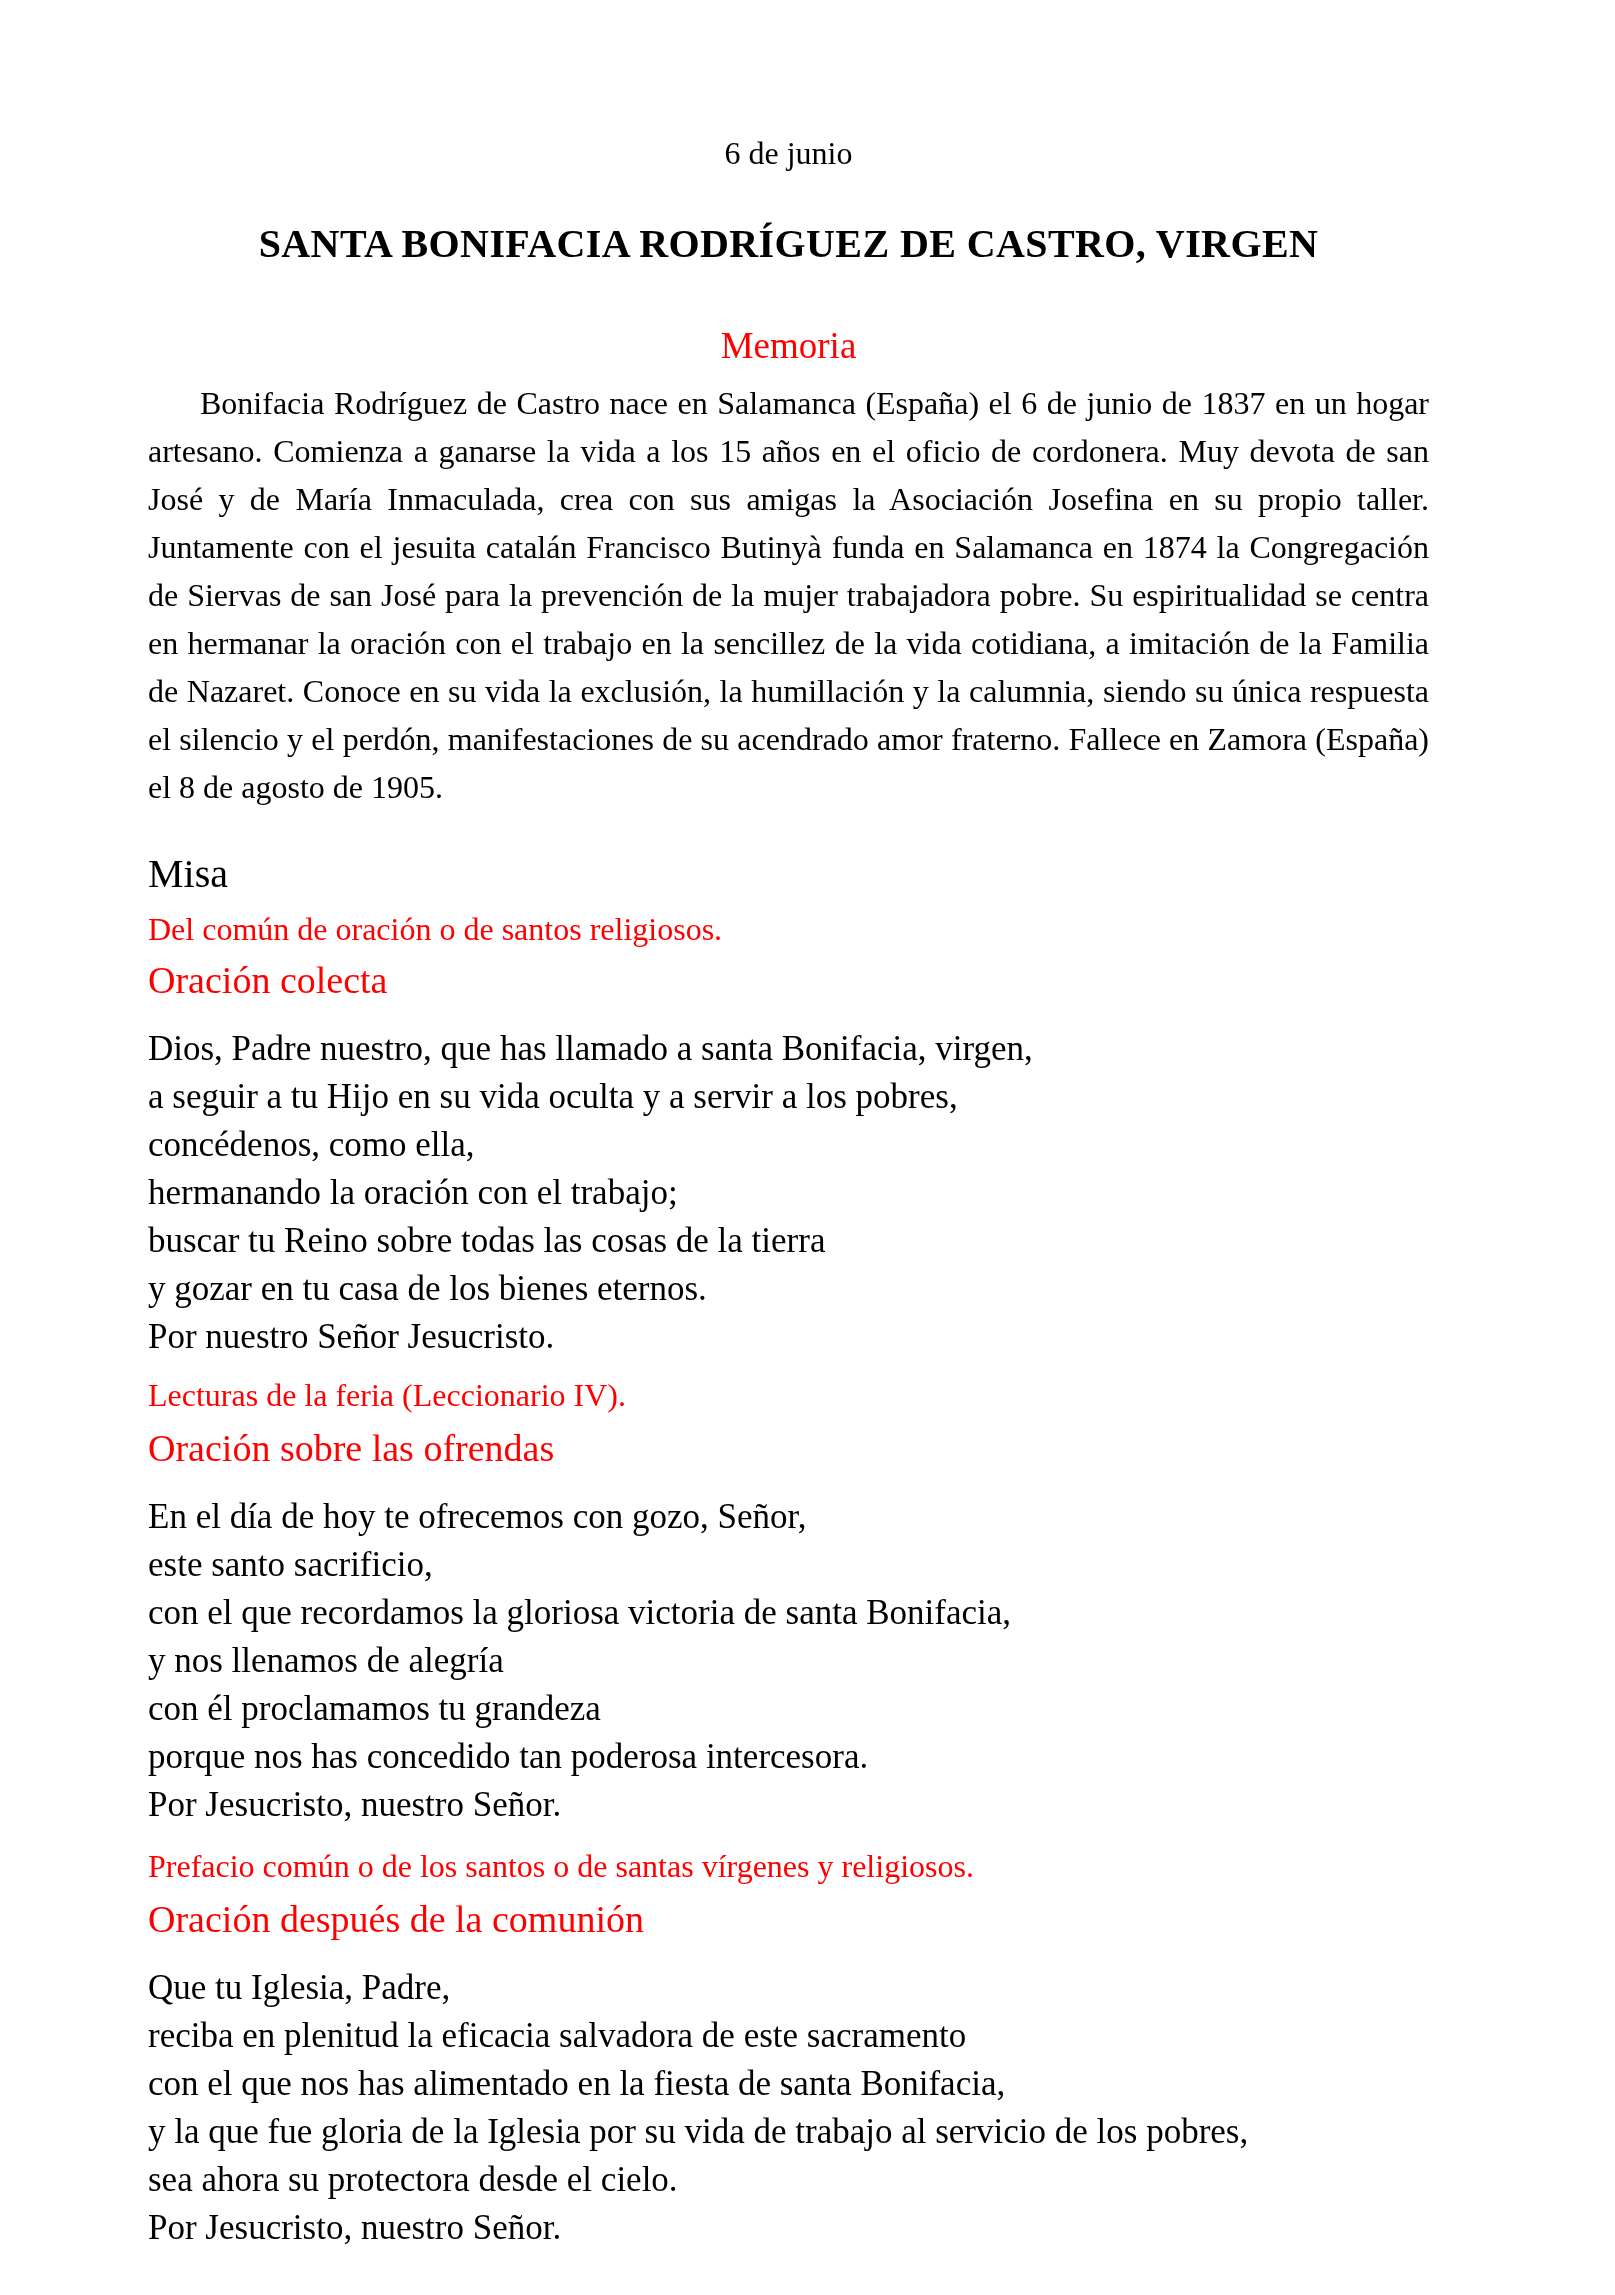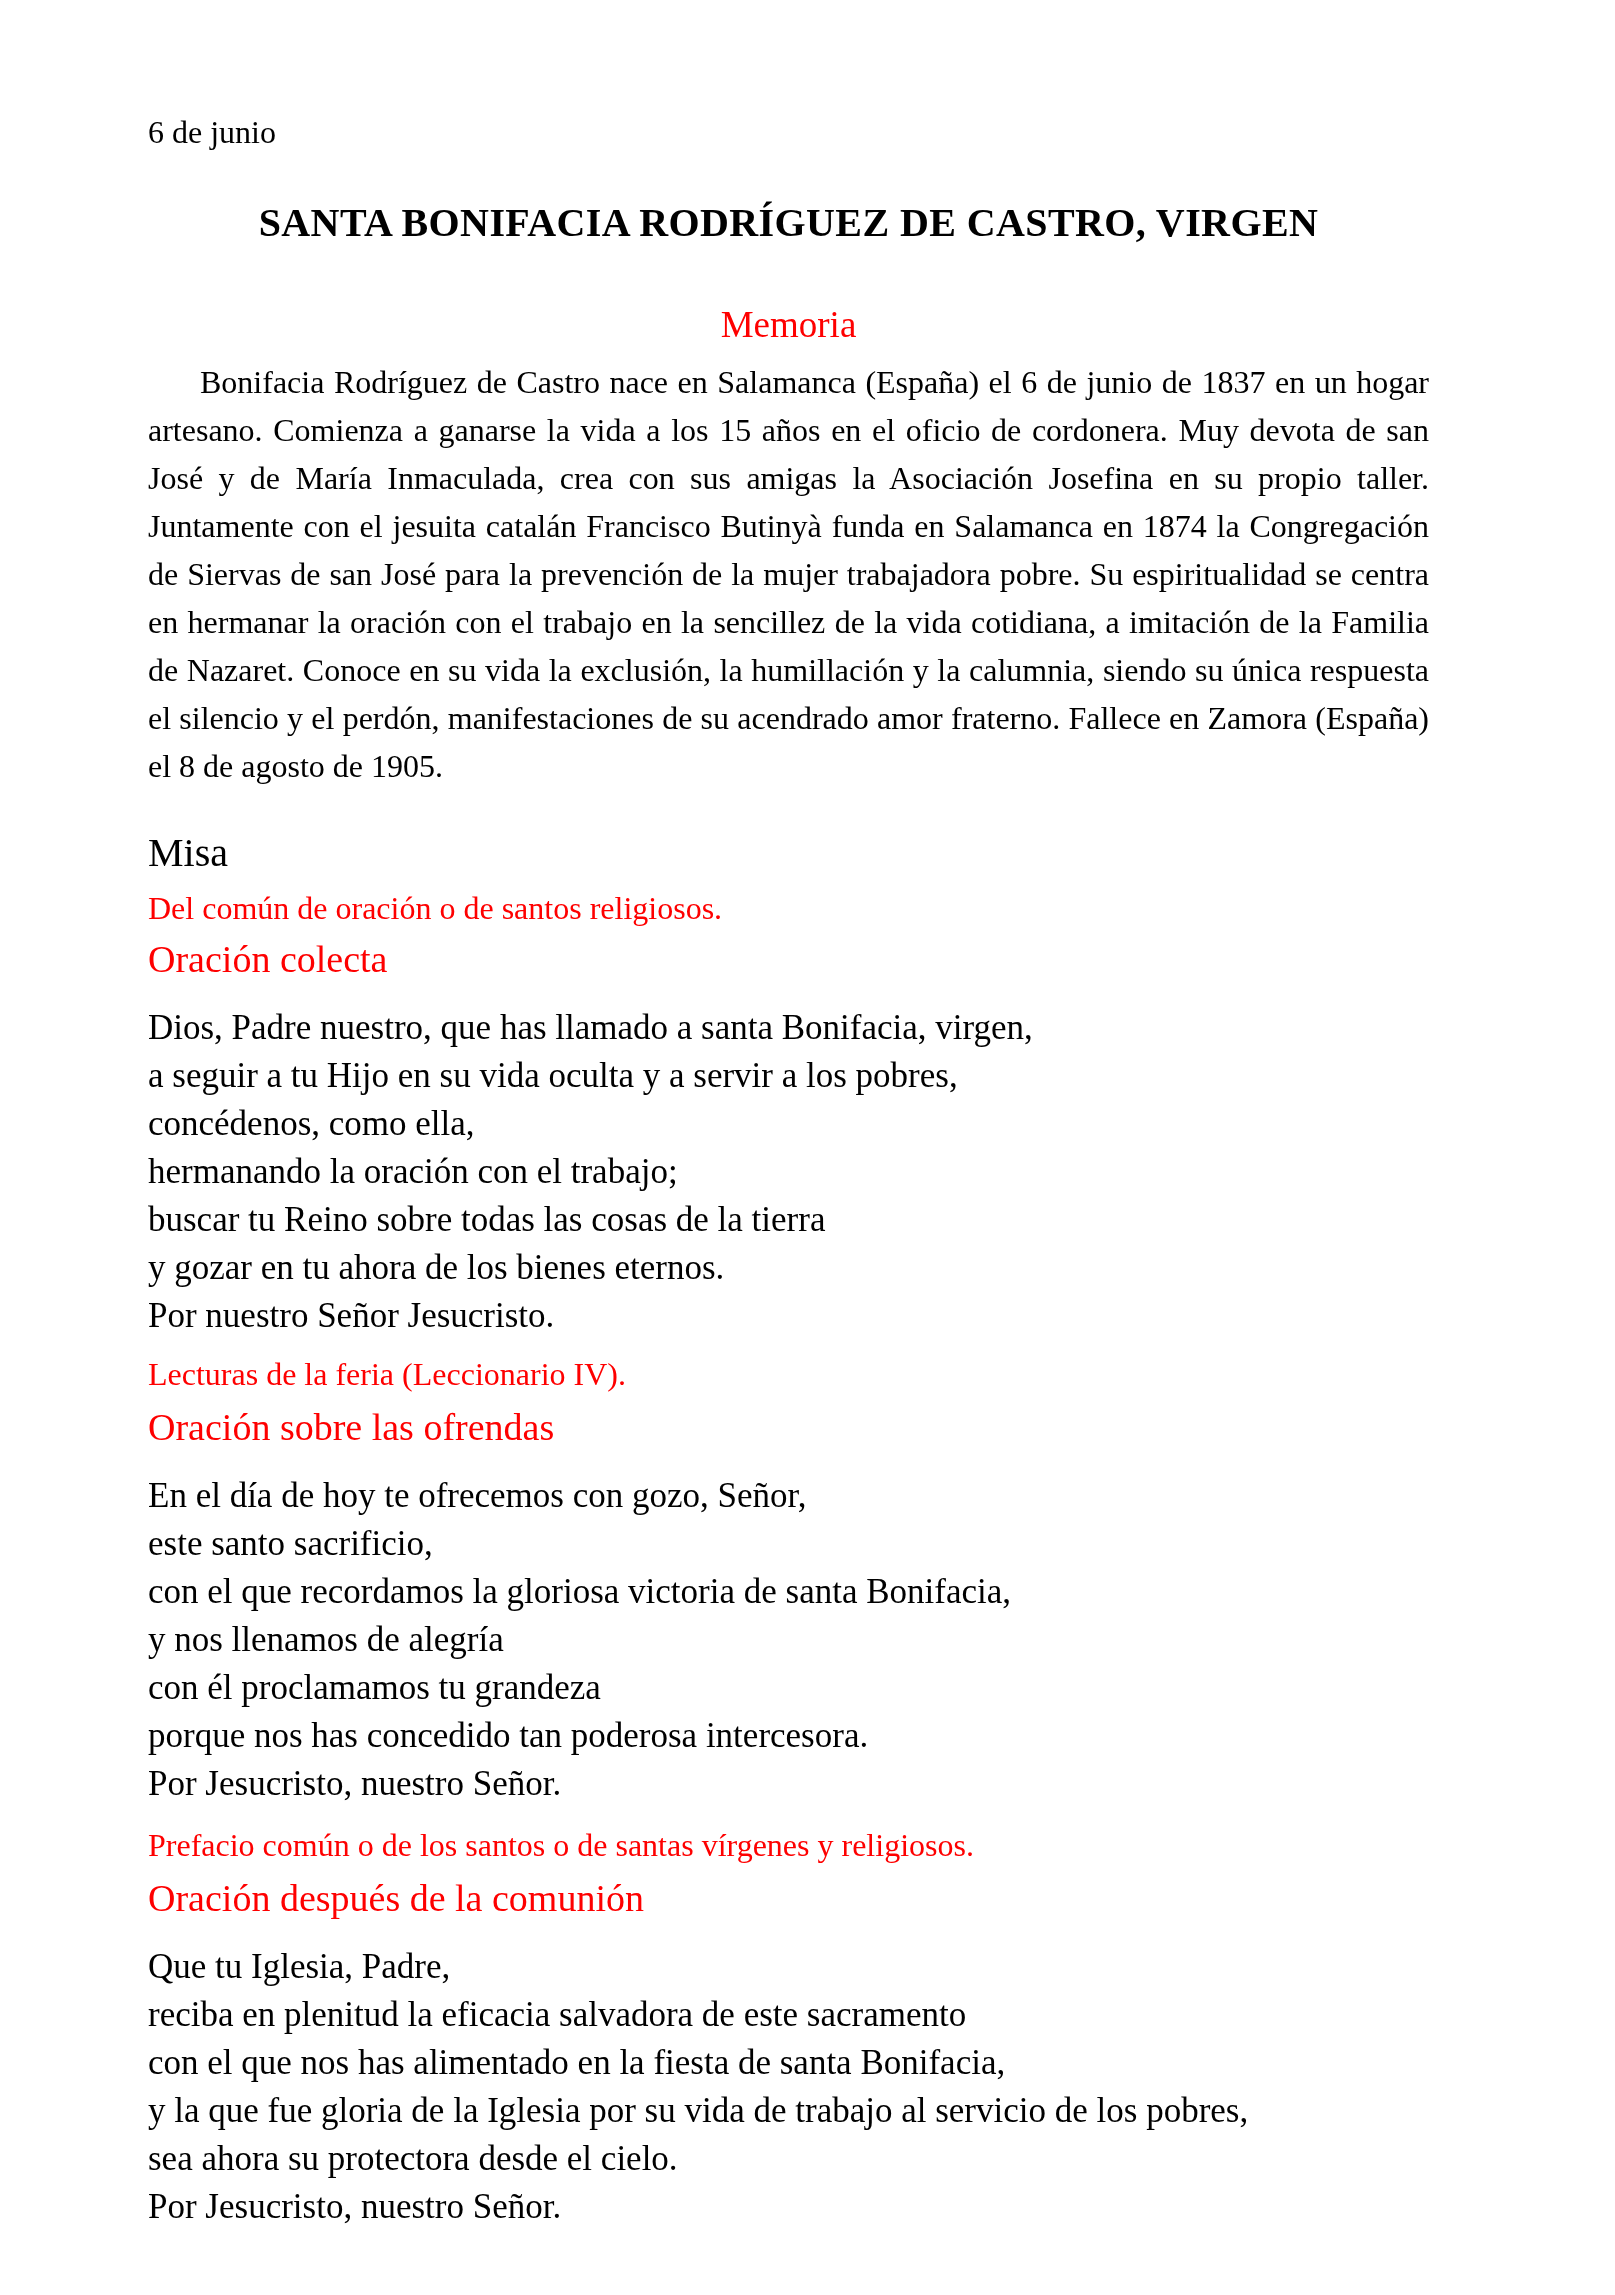"6 de junio" .feast-date { margin-top: none -> 21px; text-align: none -> center }
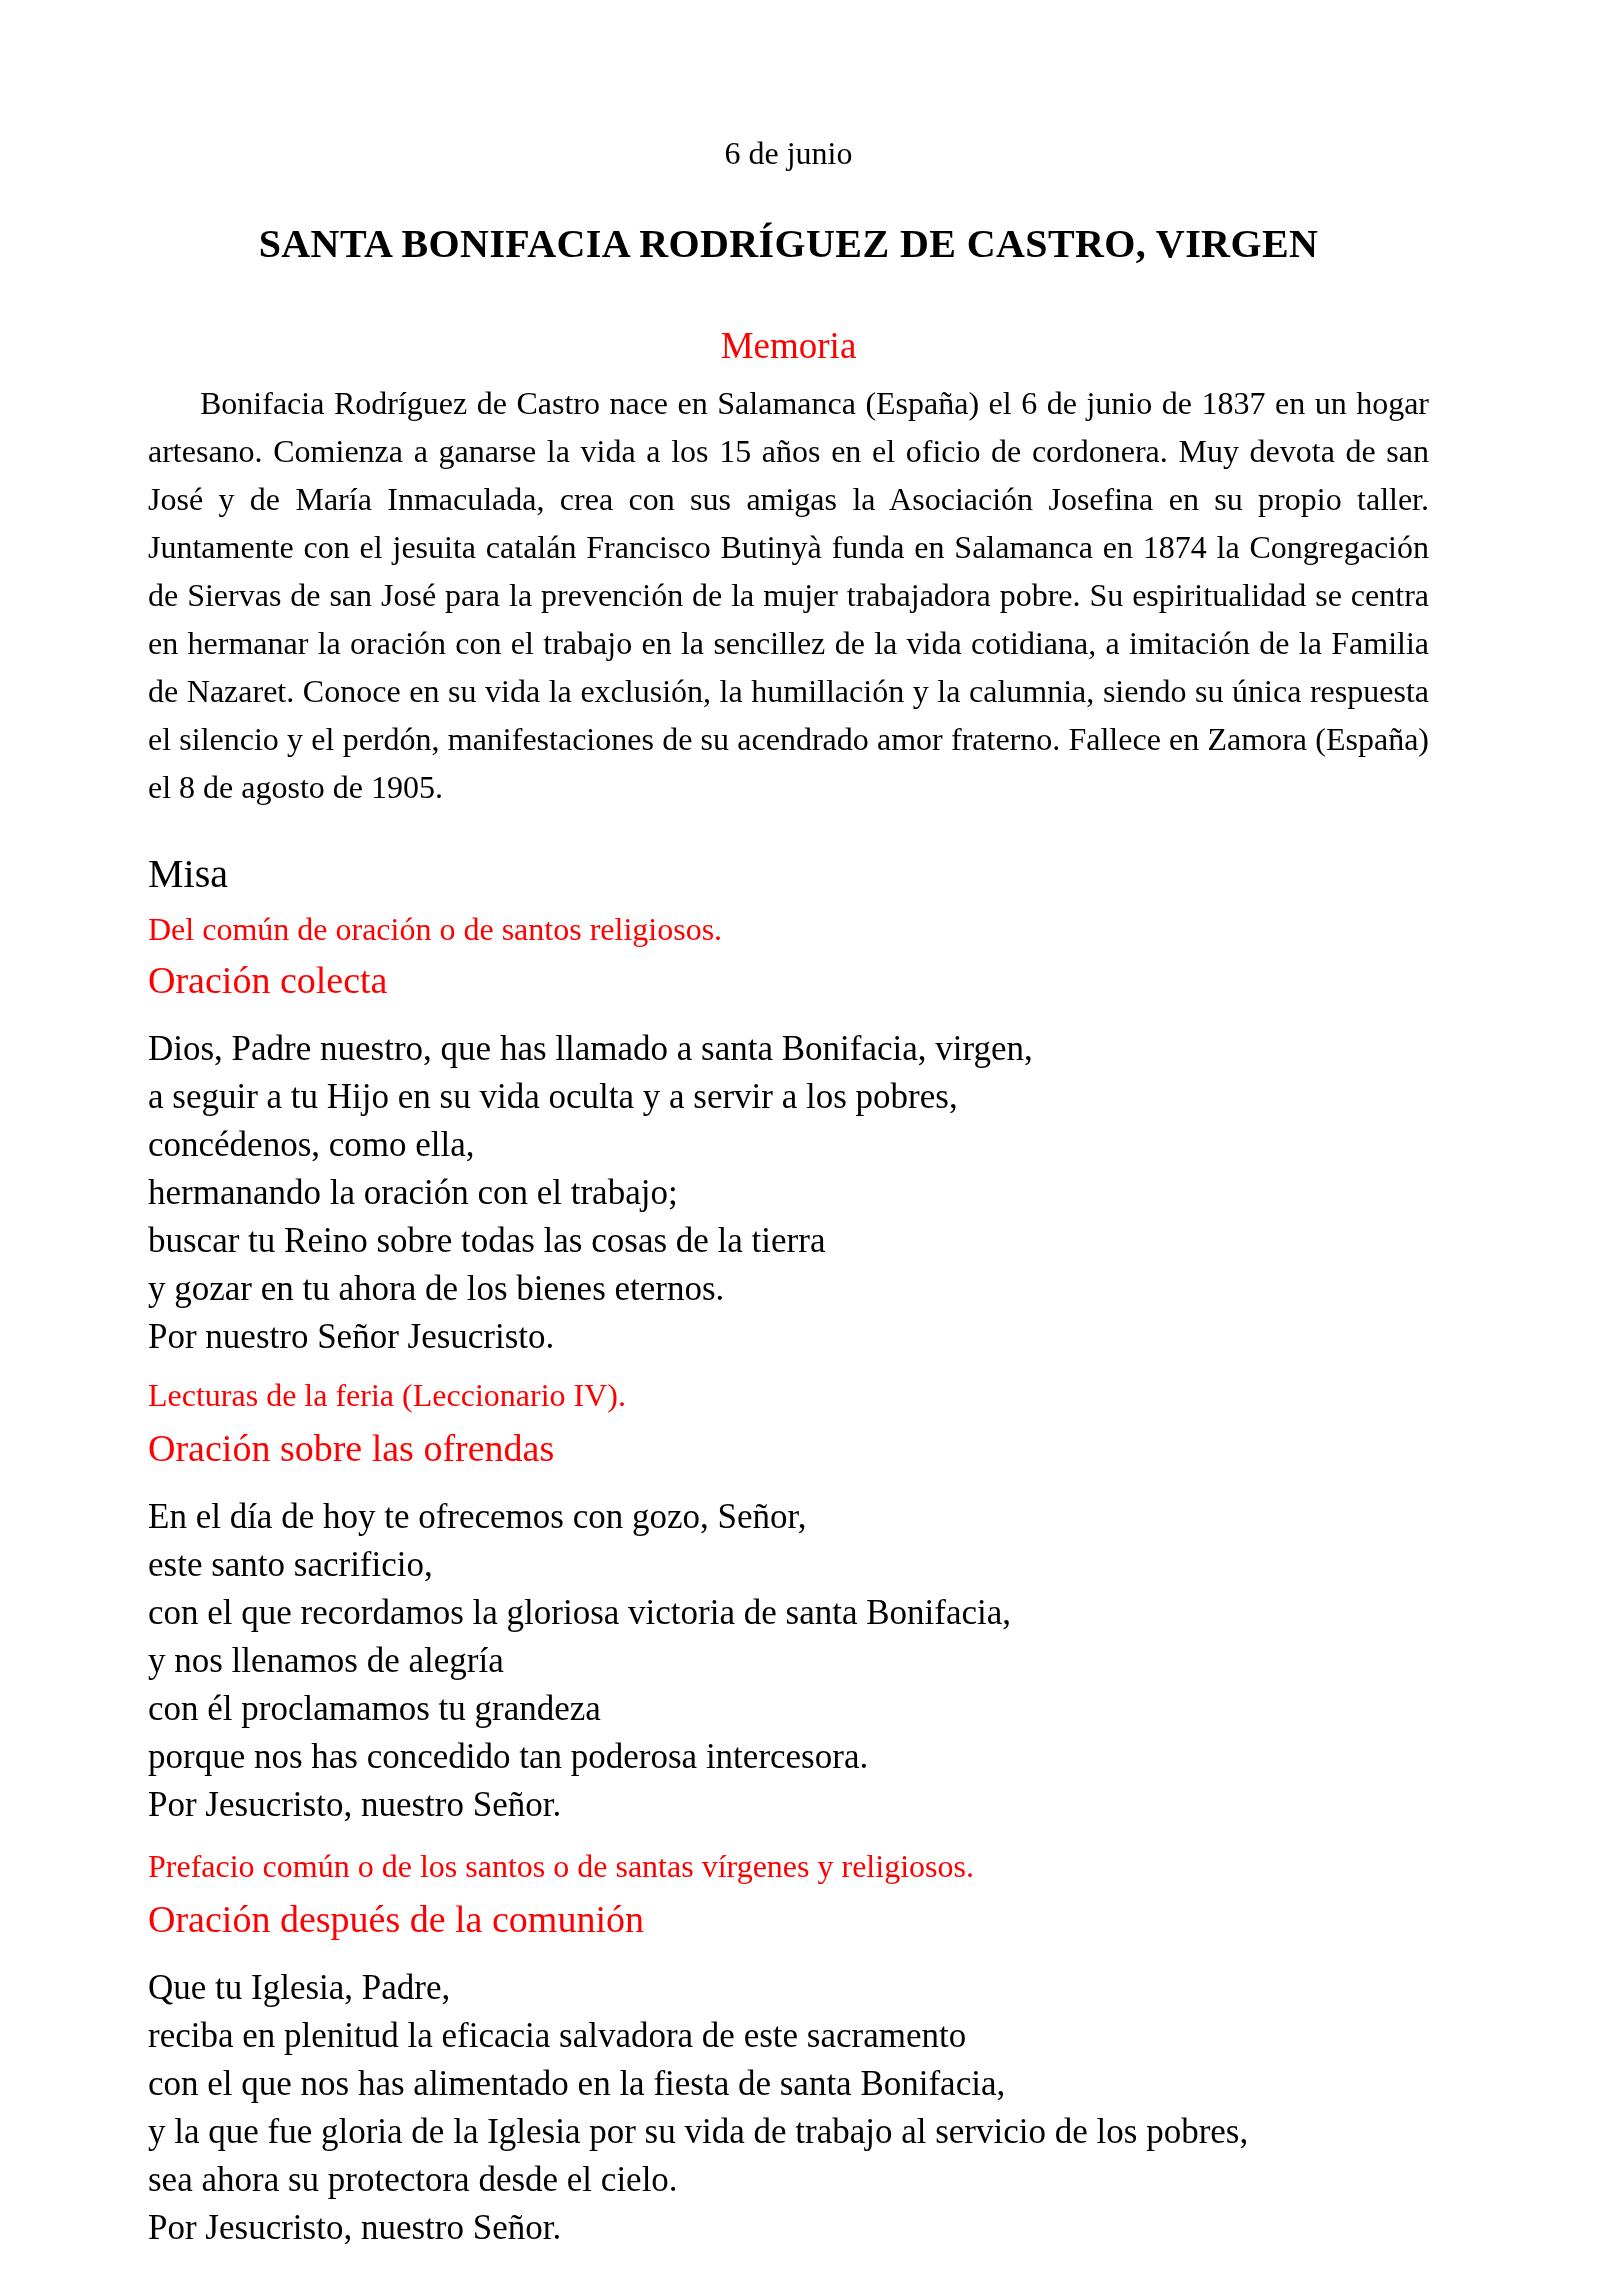"y gozar en tu ahora" div { text: ahora -> casa }
